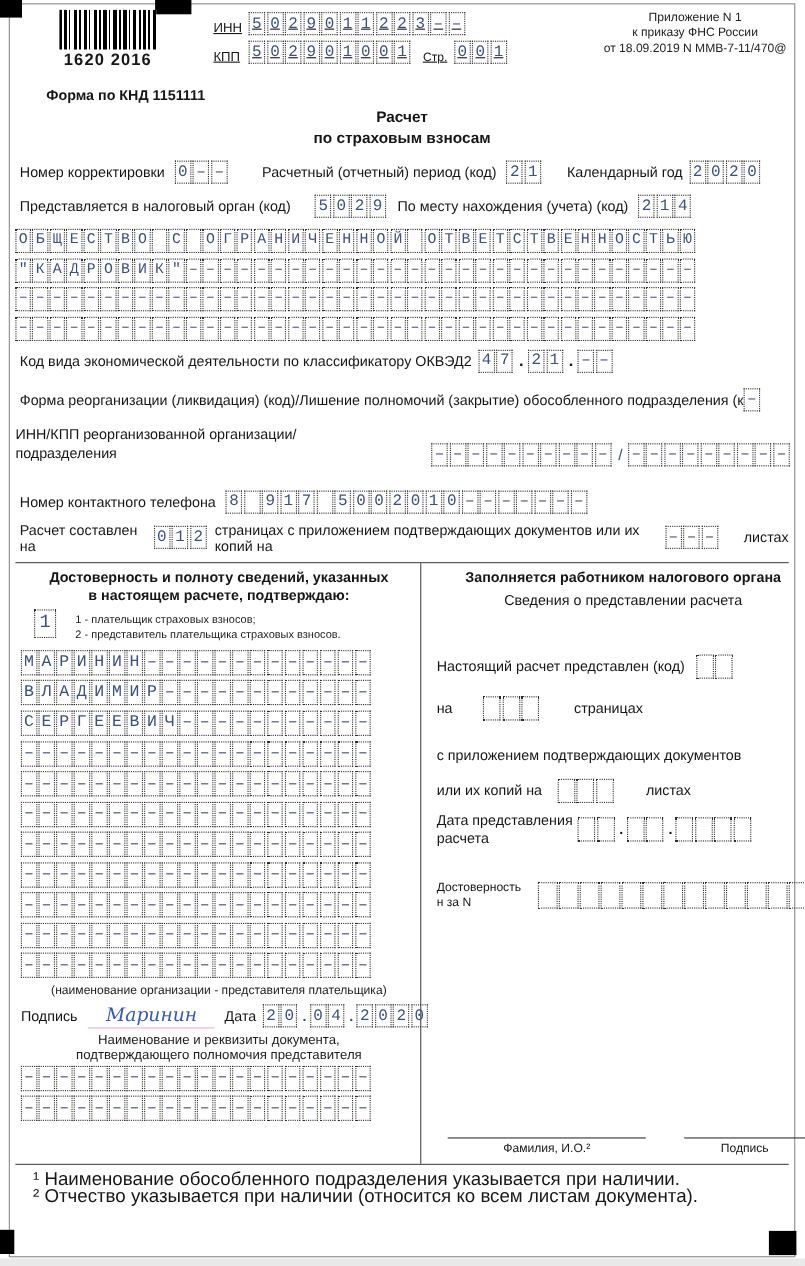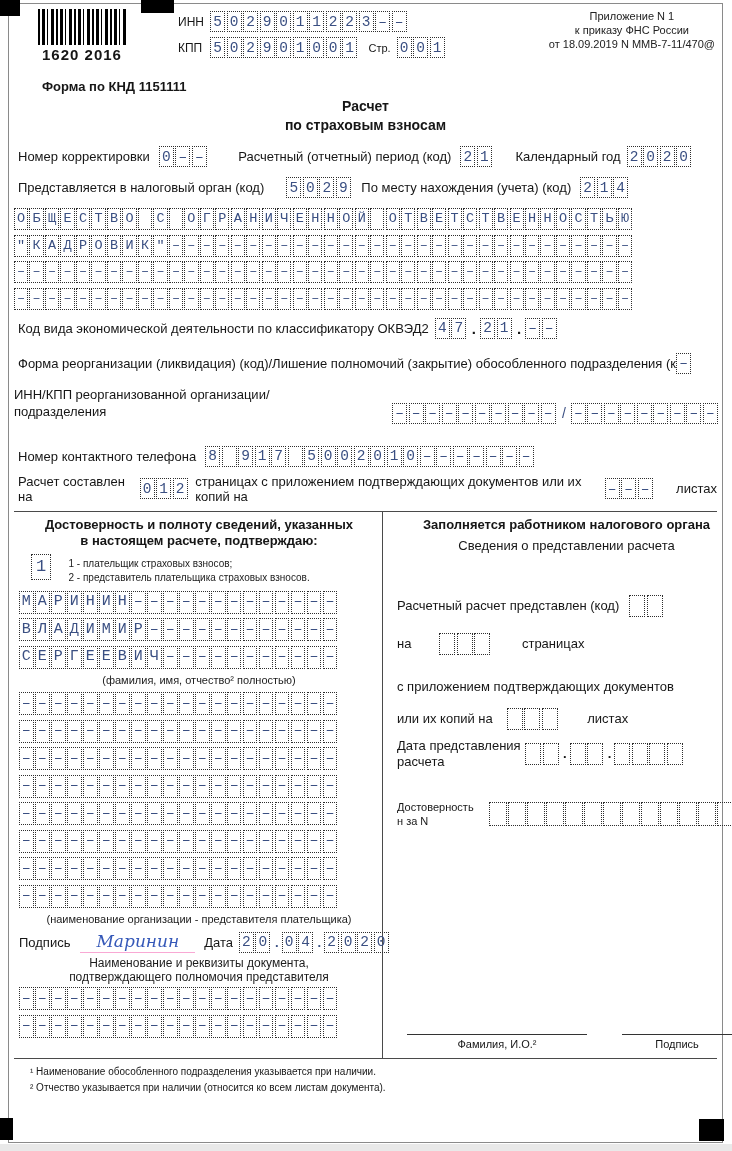"ИНН" .id-row { align-items: center -> flex-end; text-decoration: none -> underline }
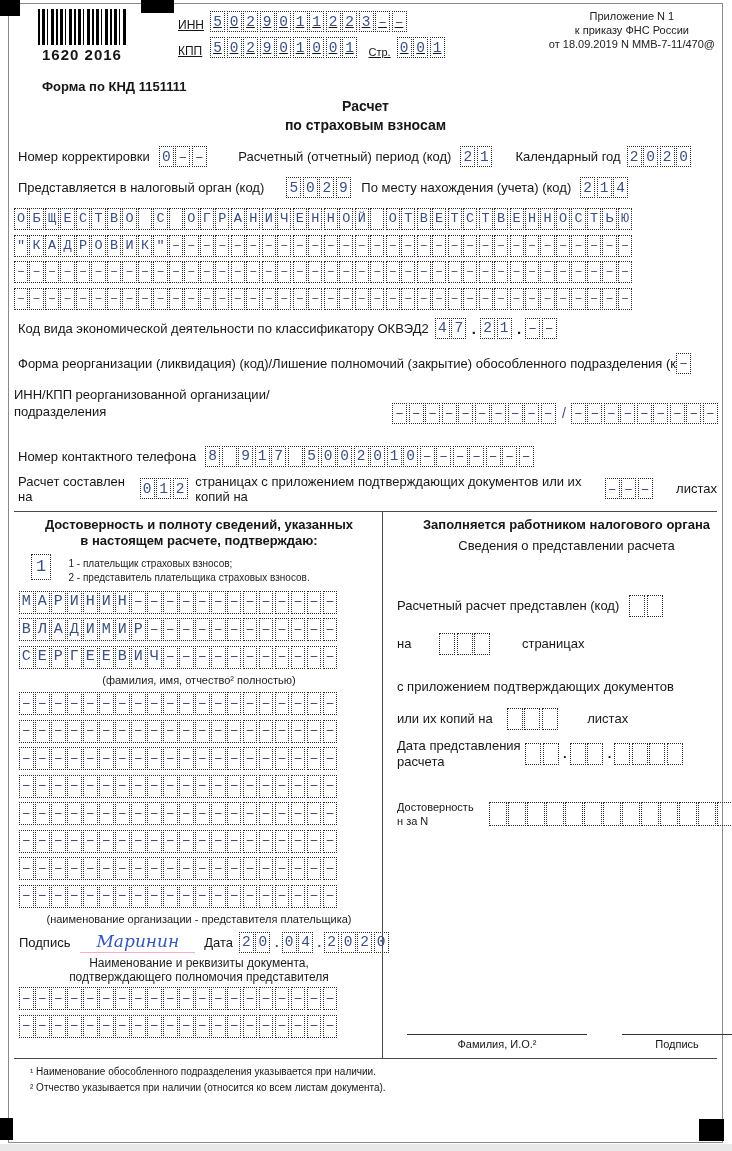"1620 2016" .bc-wrap { margin-left: 24px -> 40px }
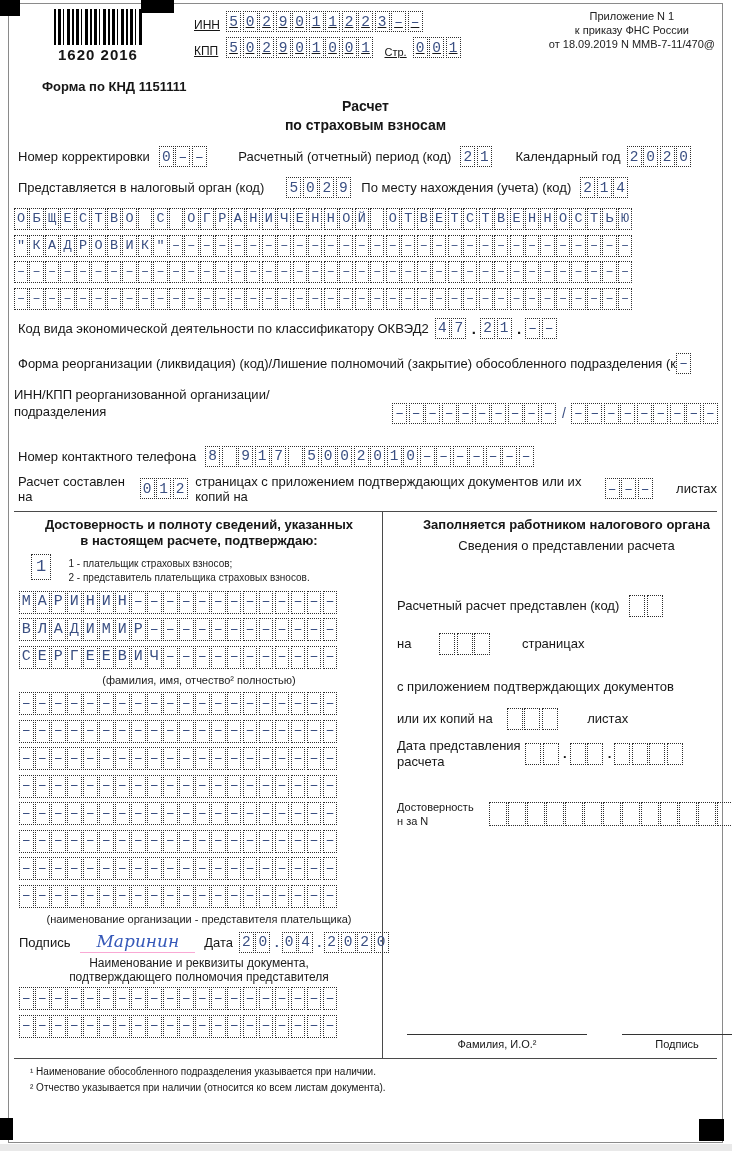"Расчетный расчет представлен (код)" span { text: Расчетный -> Настоящий }
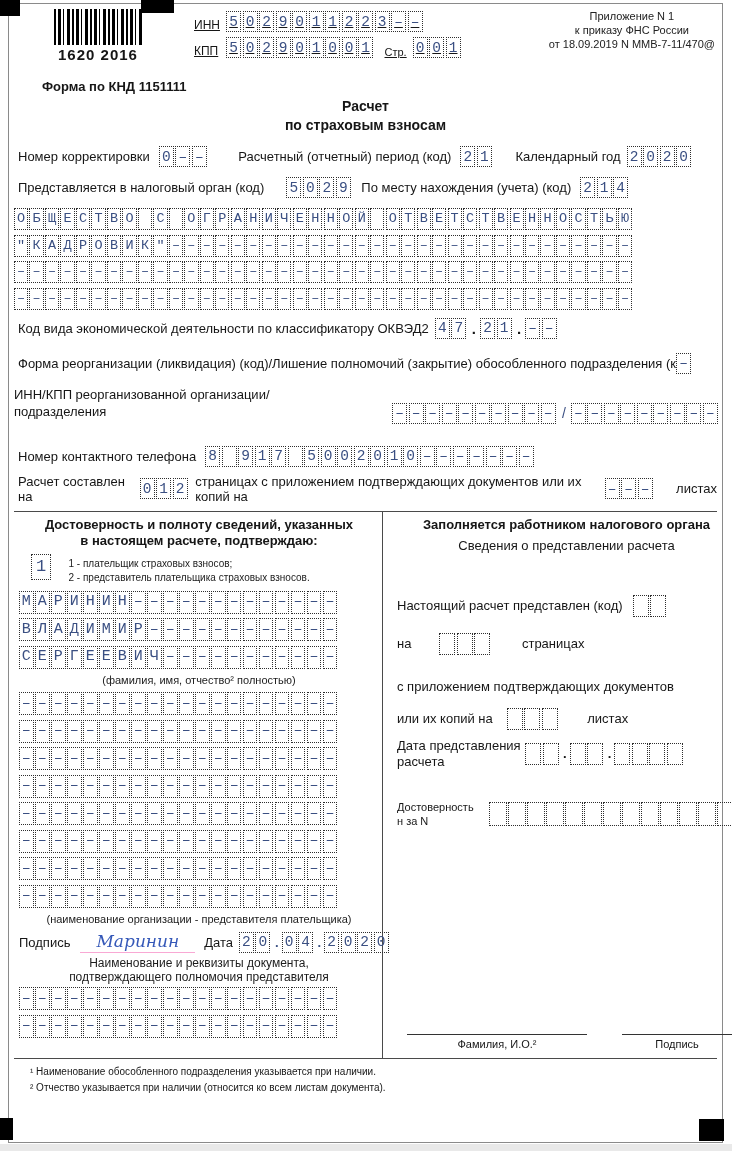"(фамилия, имя, отчество² полностью)" div.caption { html: <div>(фамилия, имя, отчество² полностью)</div> -> none }
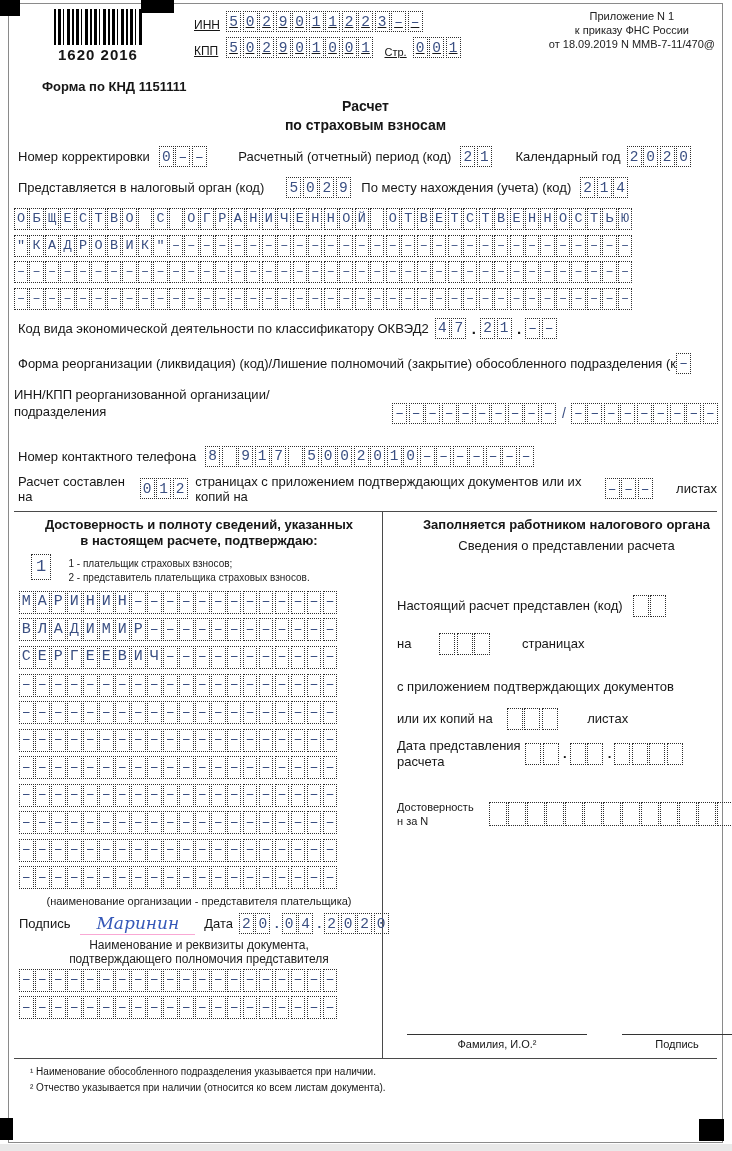"¹ Наименование обособленного" .footnotes { font-size: 10px -> 17px }
